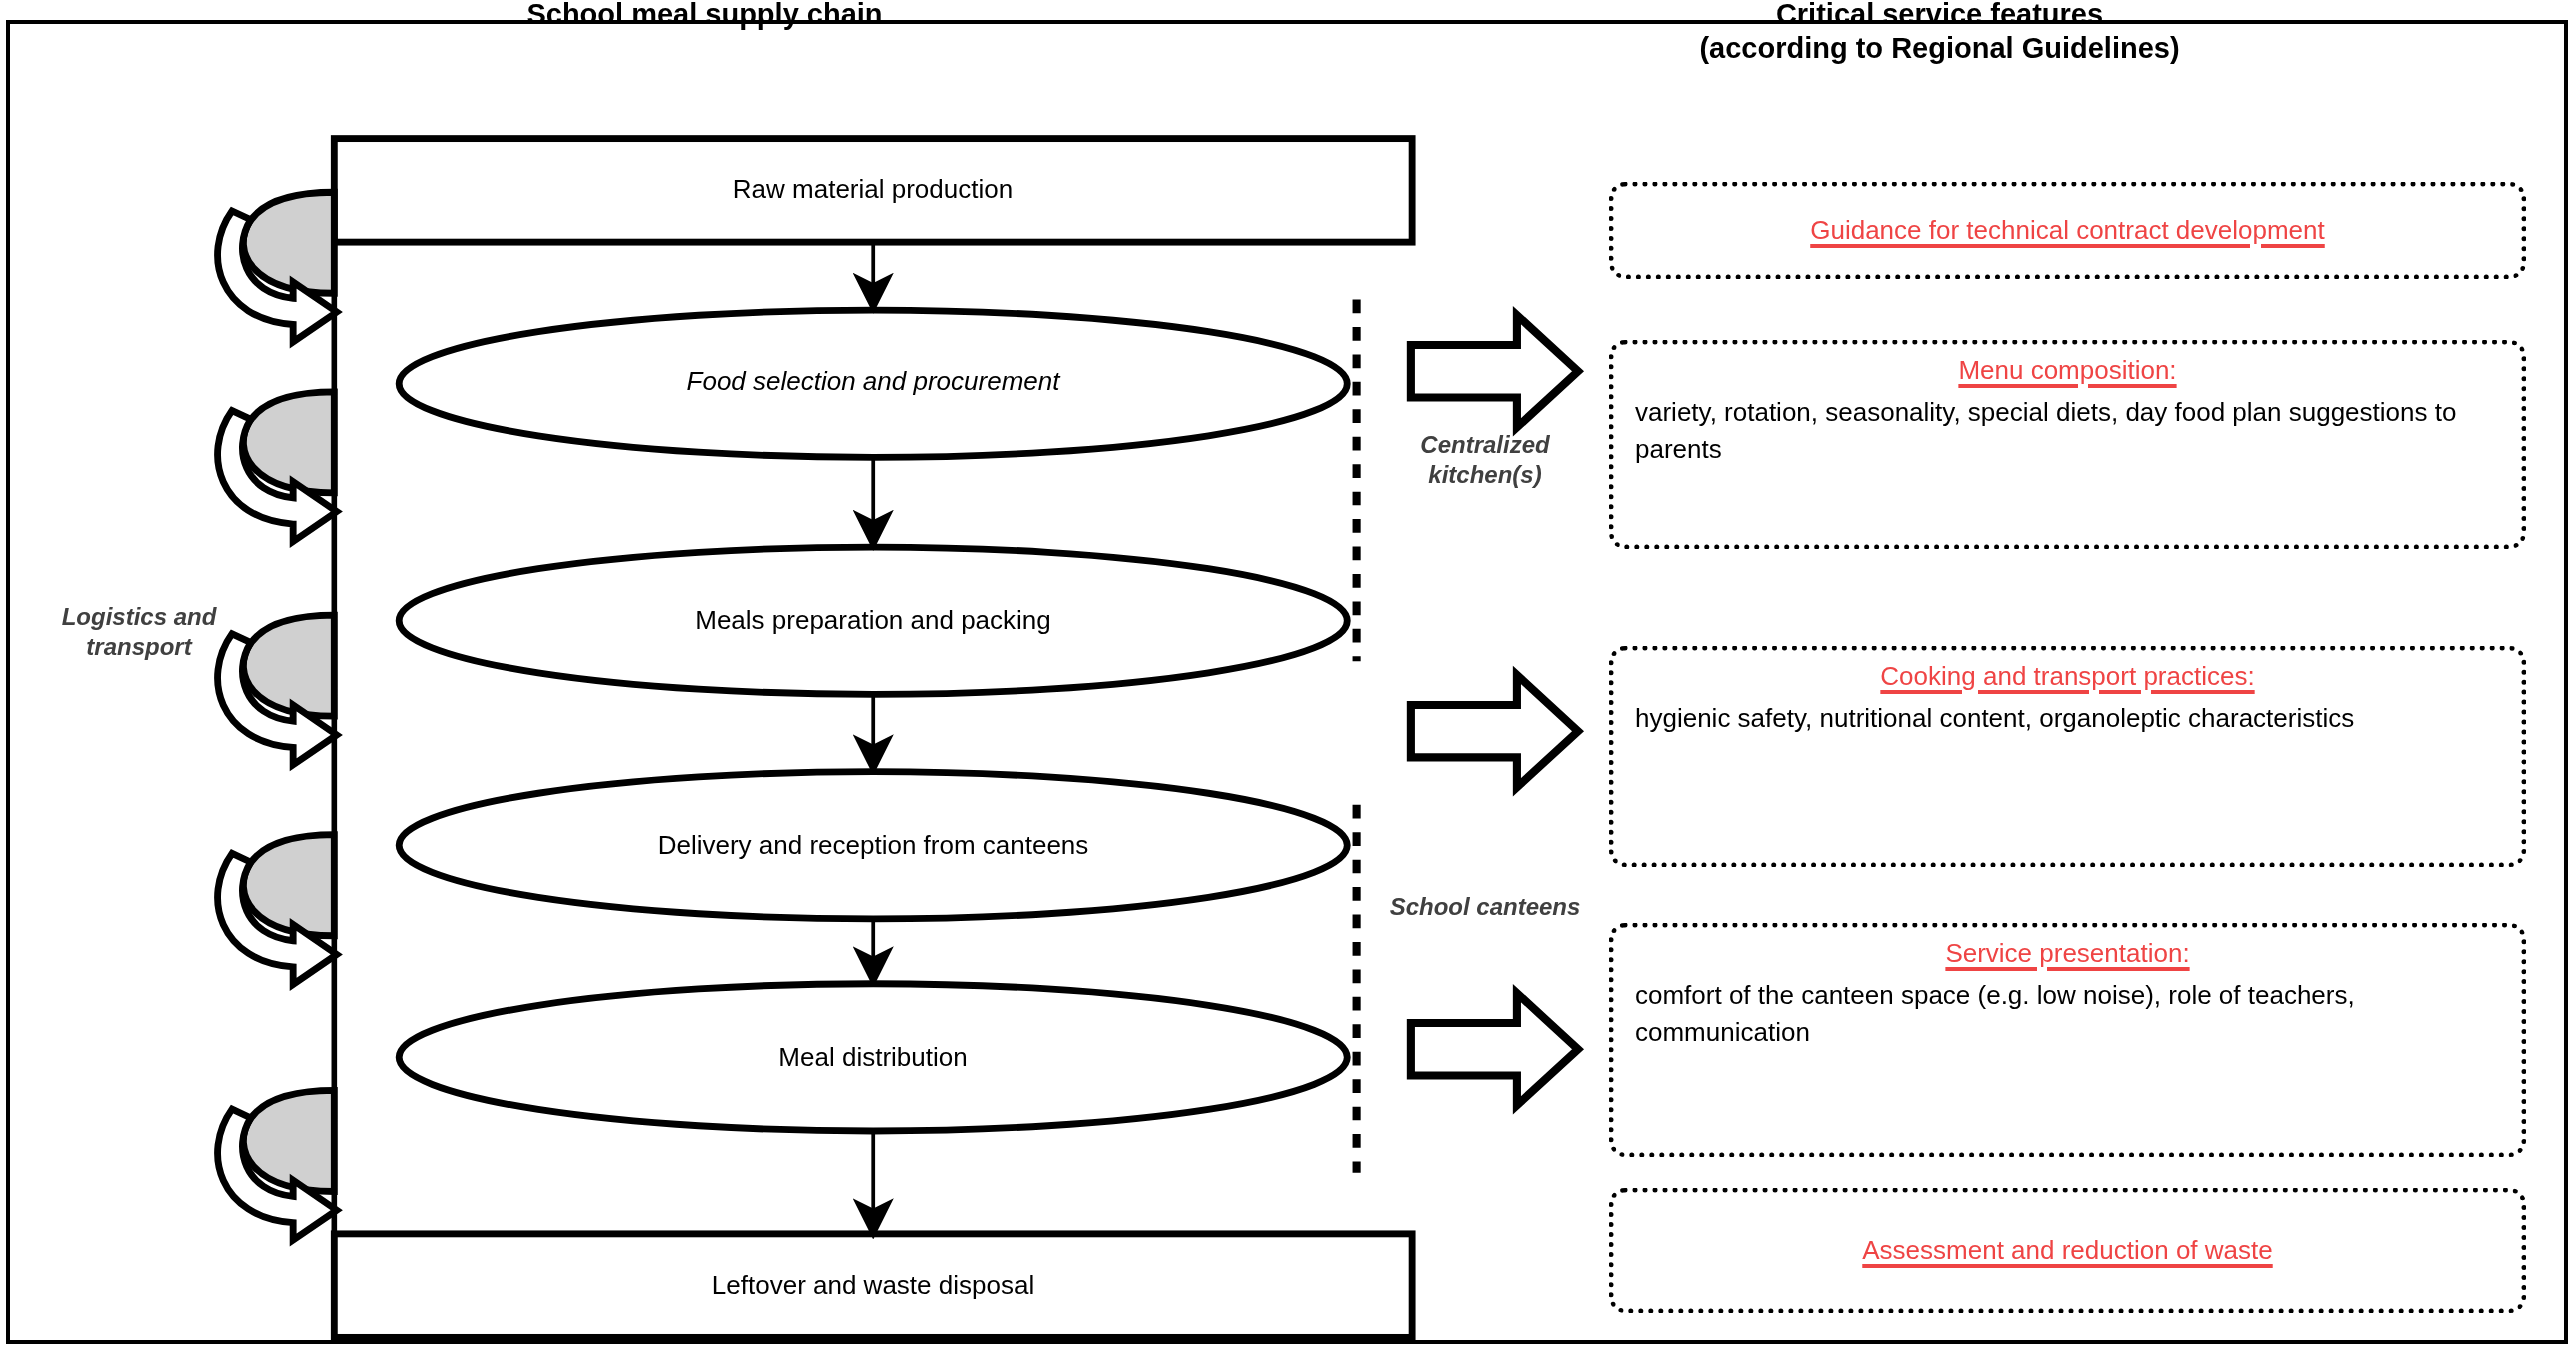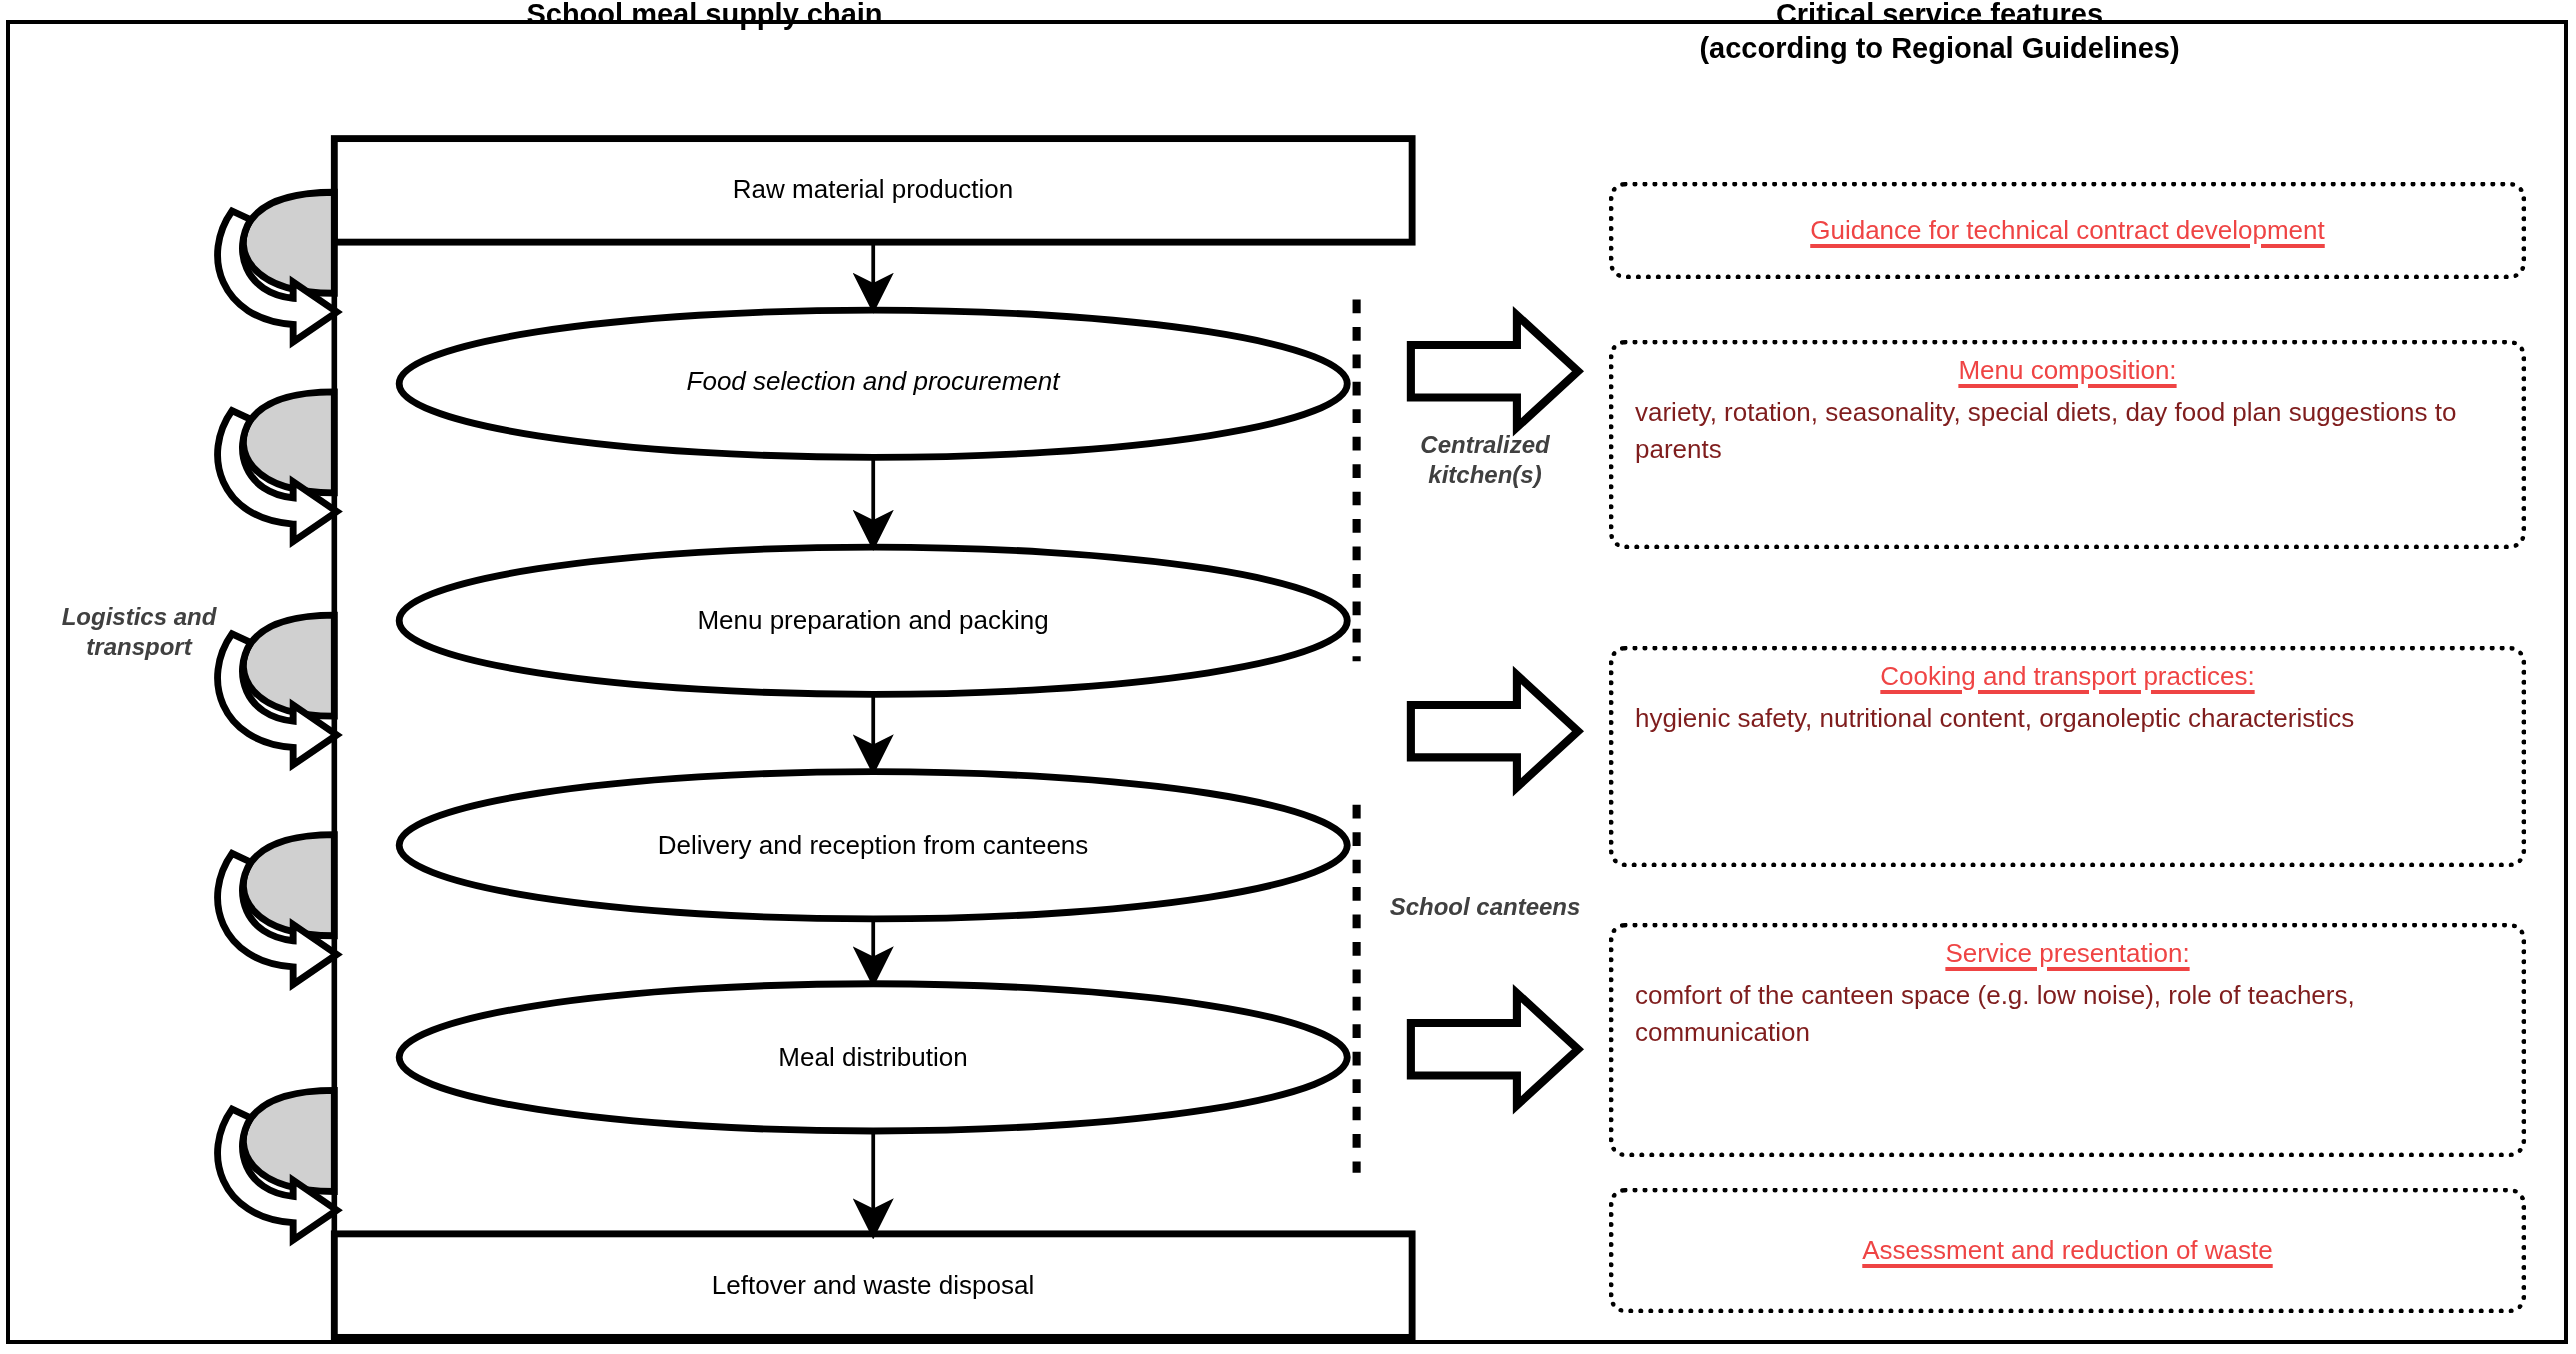"variety, rotation, seasonality, special" .feat-body { color: #7f1d1d -> #000000 }
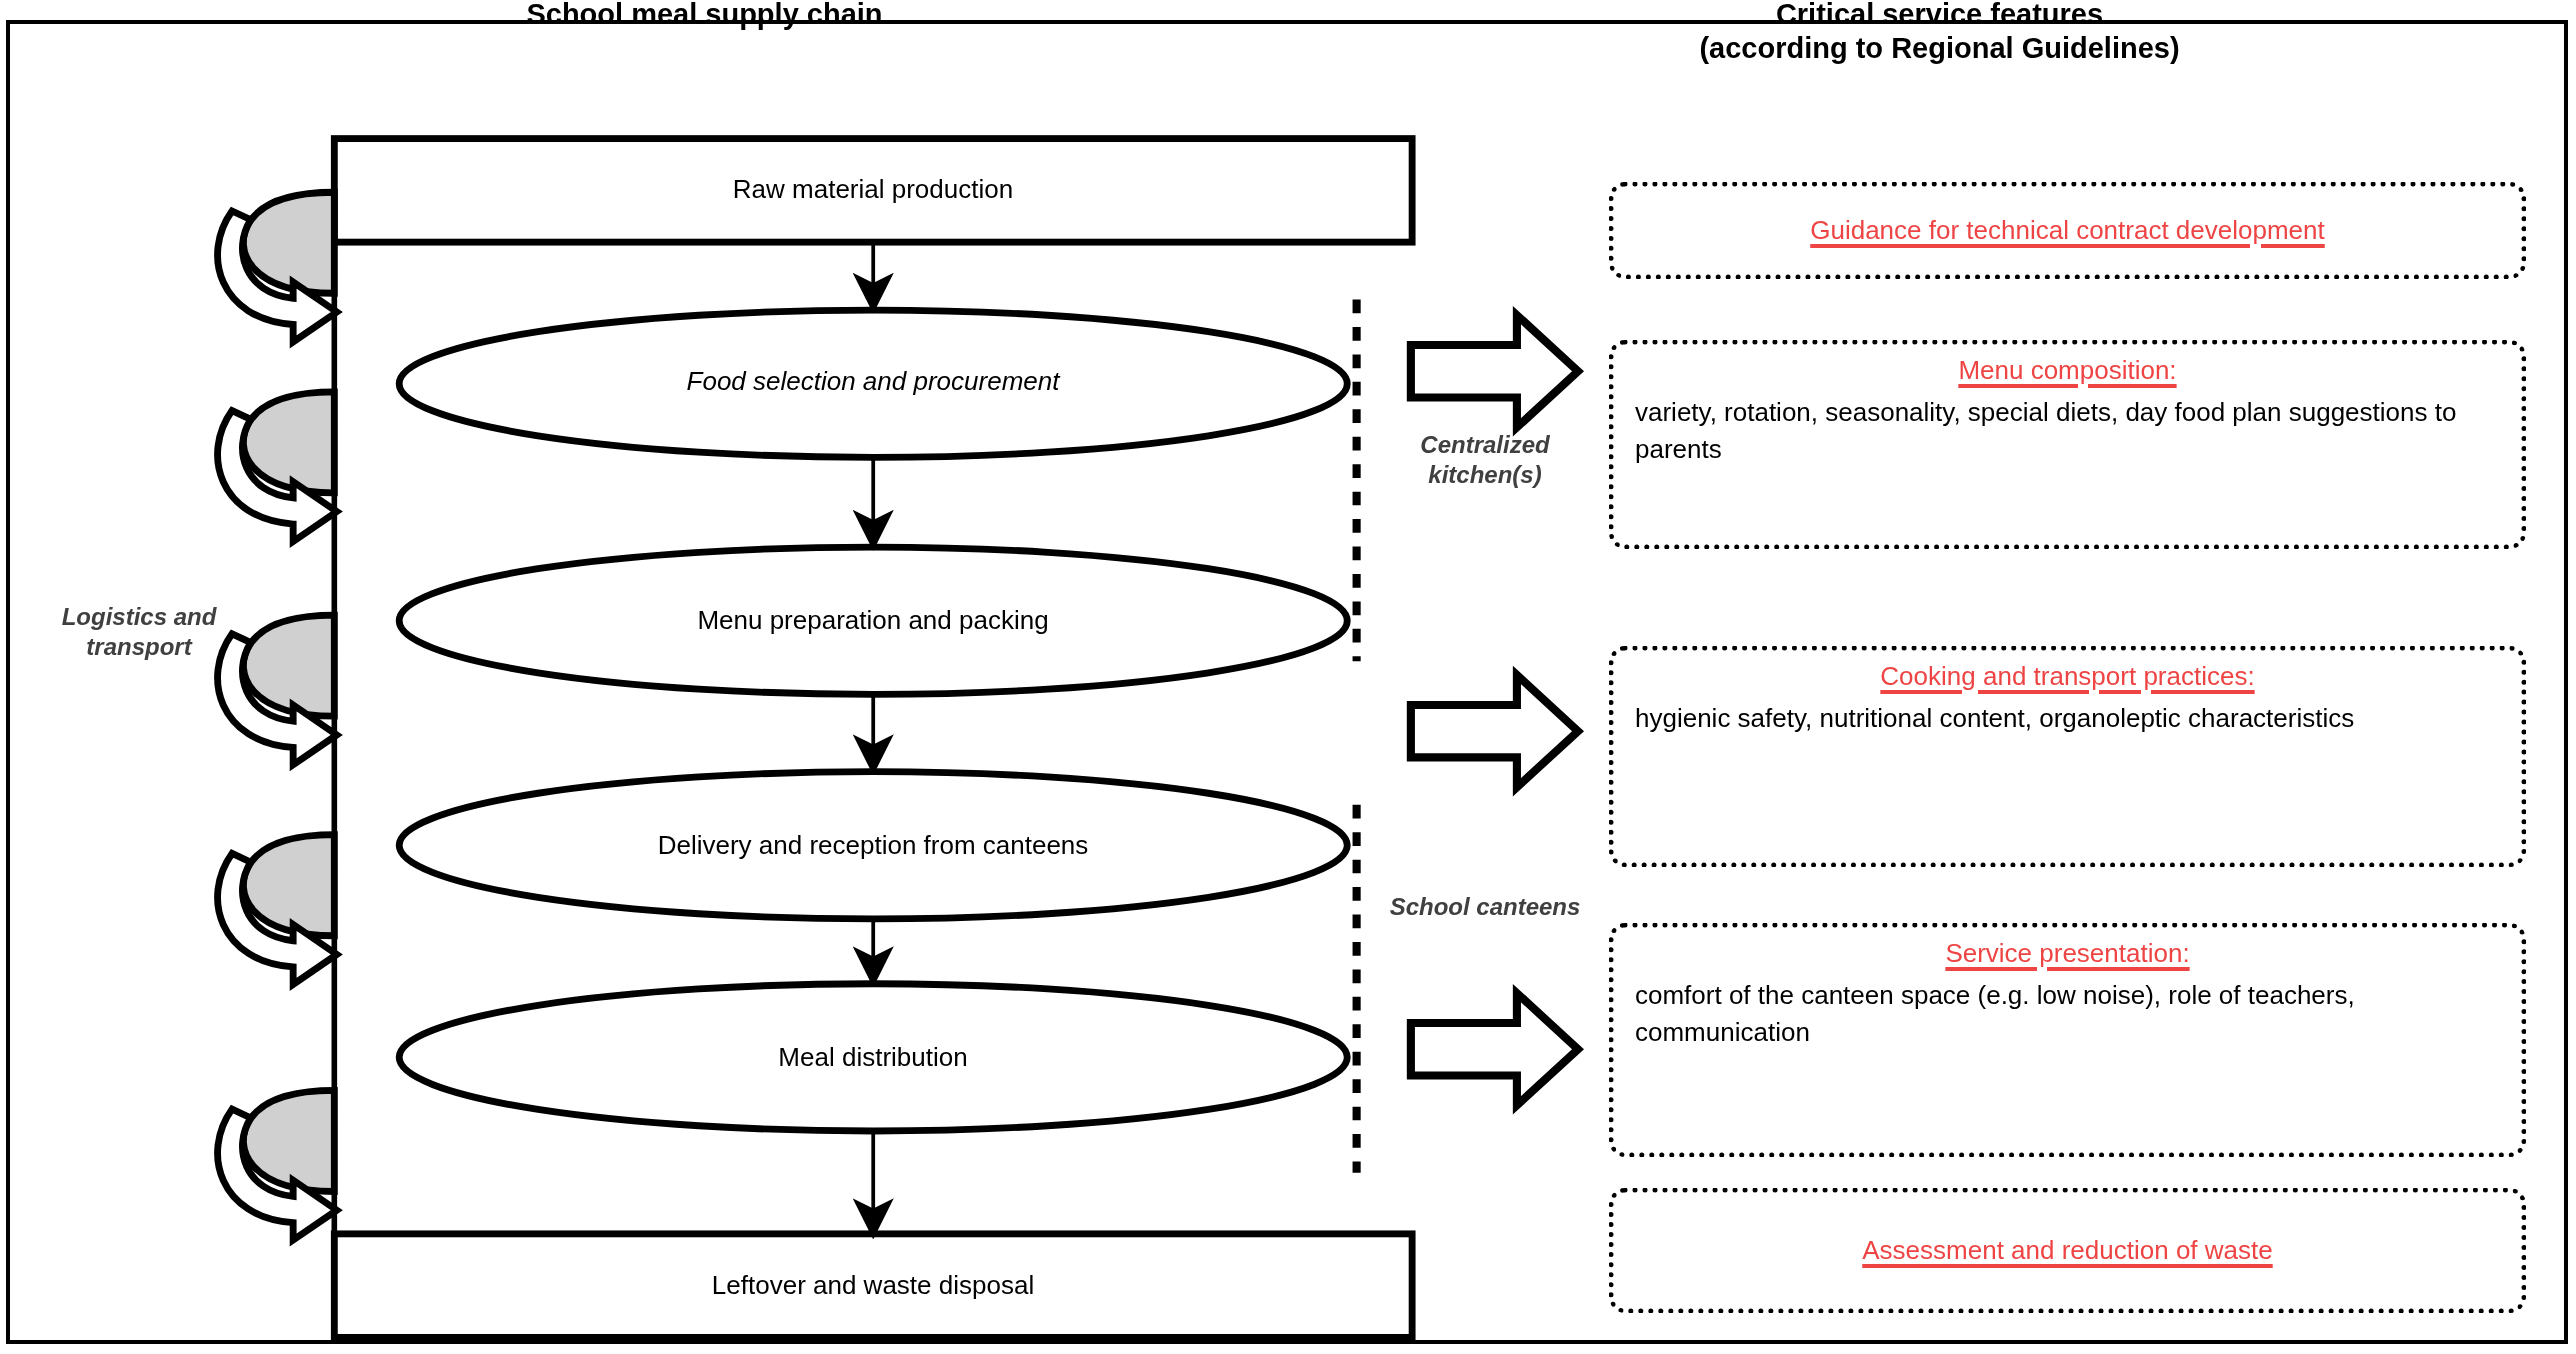"Menu preparation and packing" div.node-label { text: Menu -> Meals }
